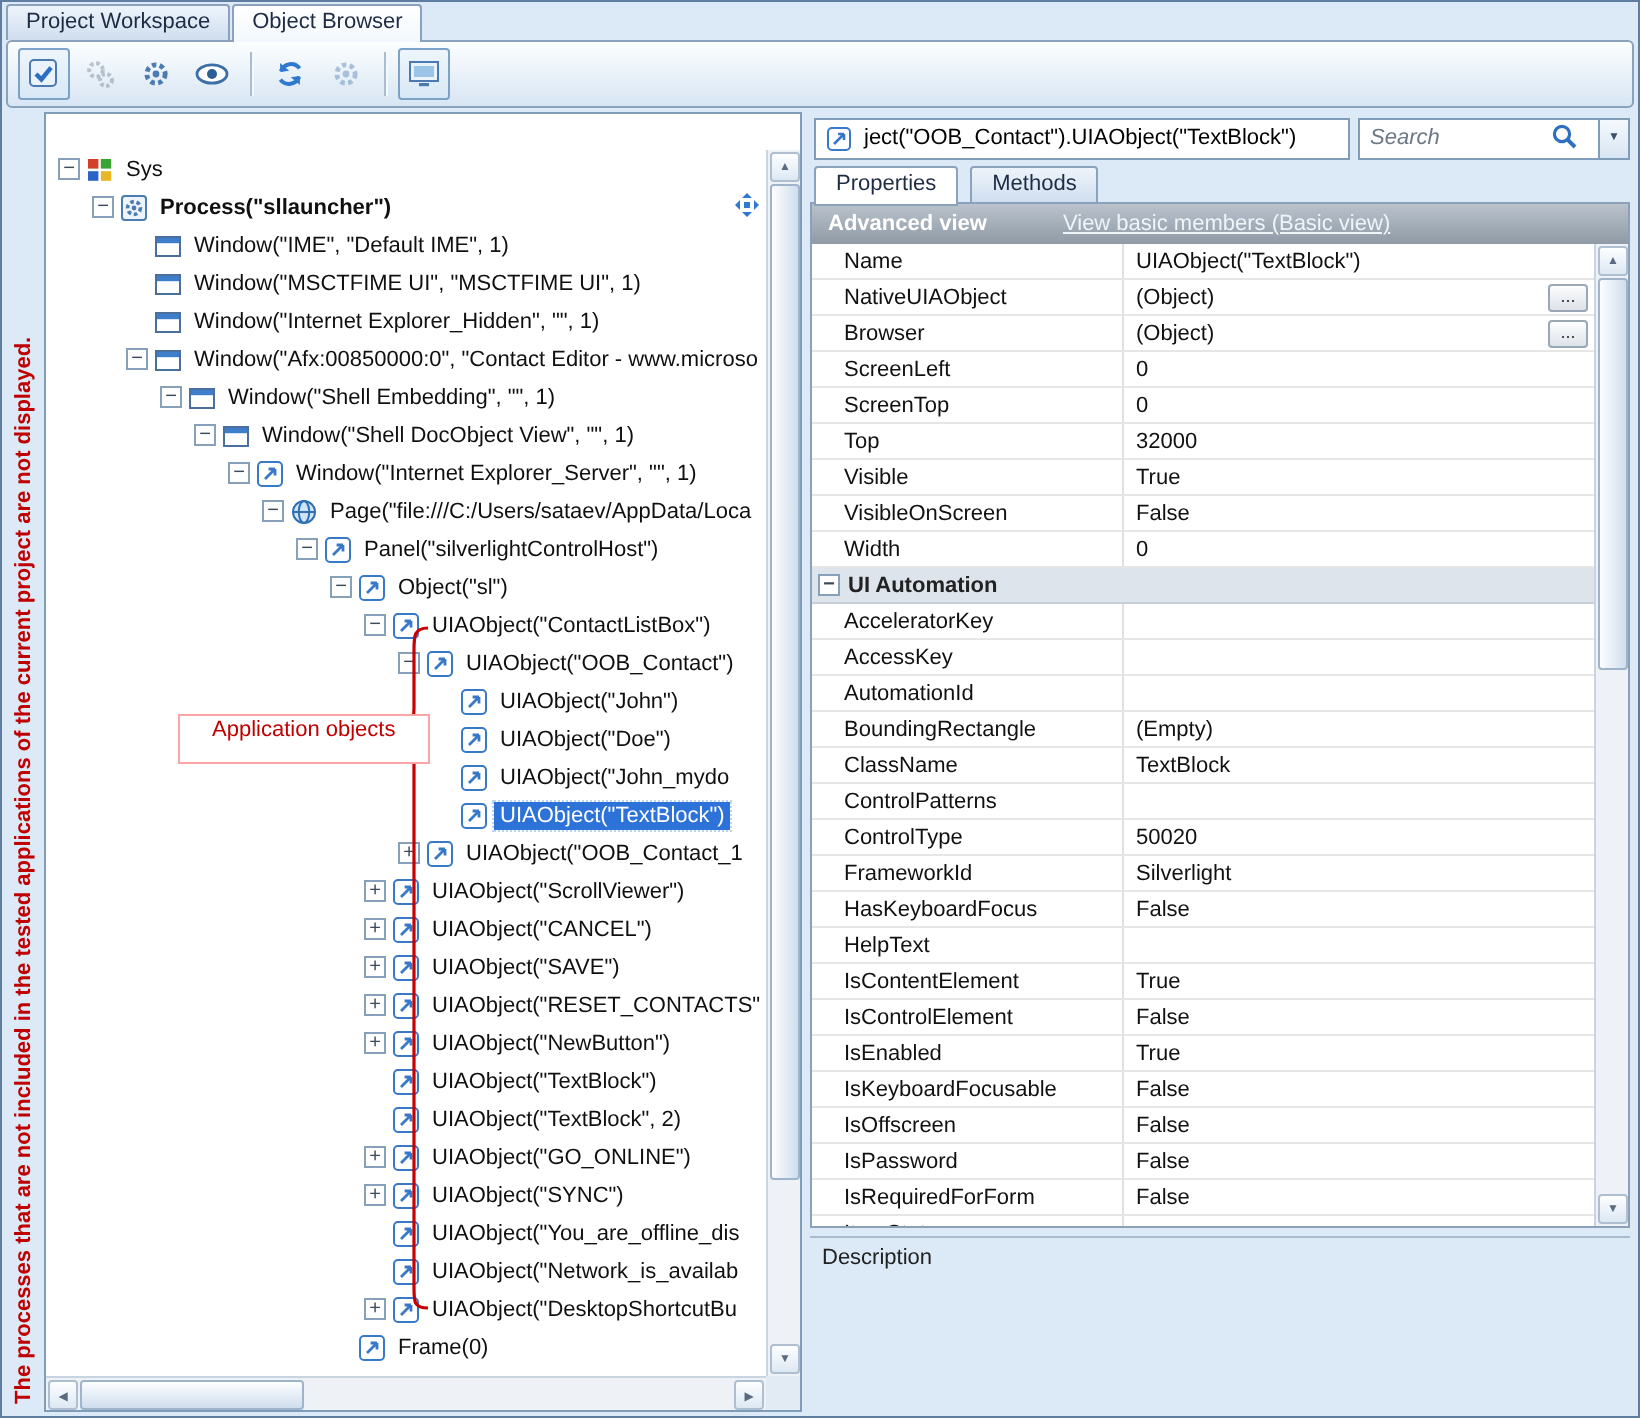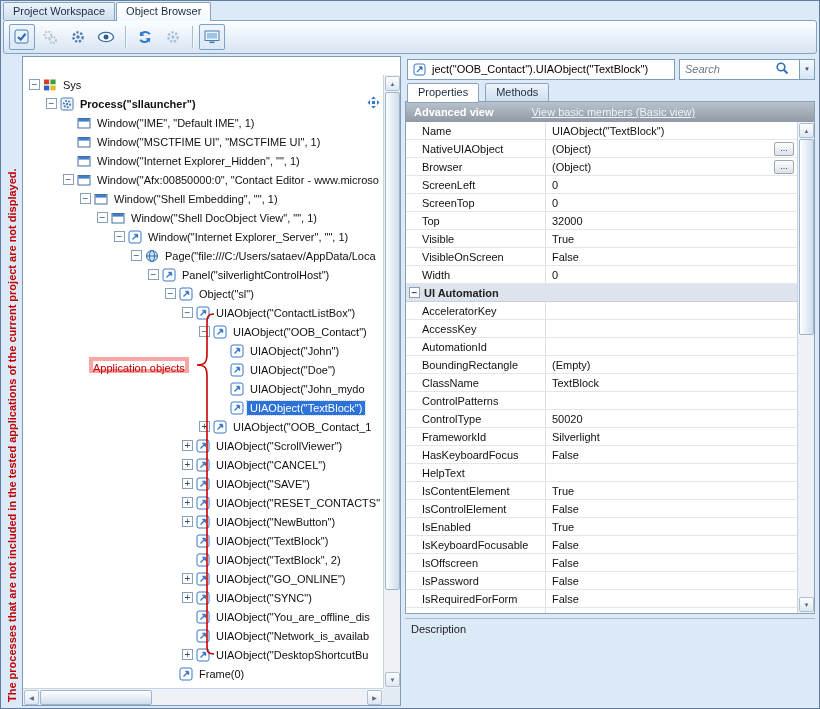"Name" .pname { width: 140px -> 156px }
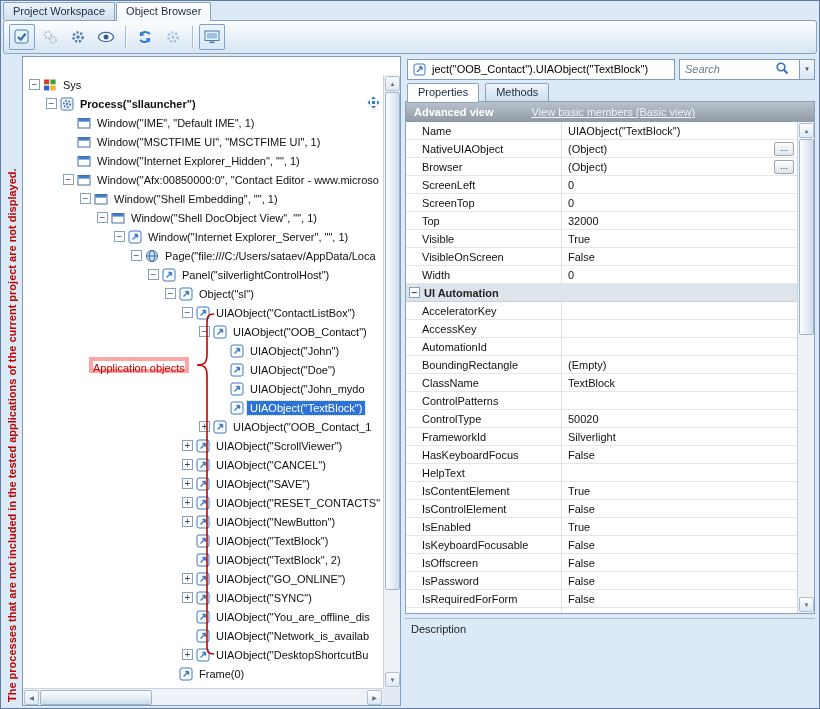"Application objects" .ann-label { border: 4px solid #fca5a5 -> 1px solid #fca5a5; height: 16px -> 25px; padding: 0 0 -> 0 16px }
